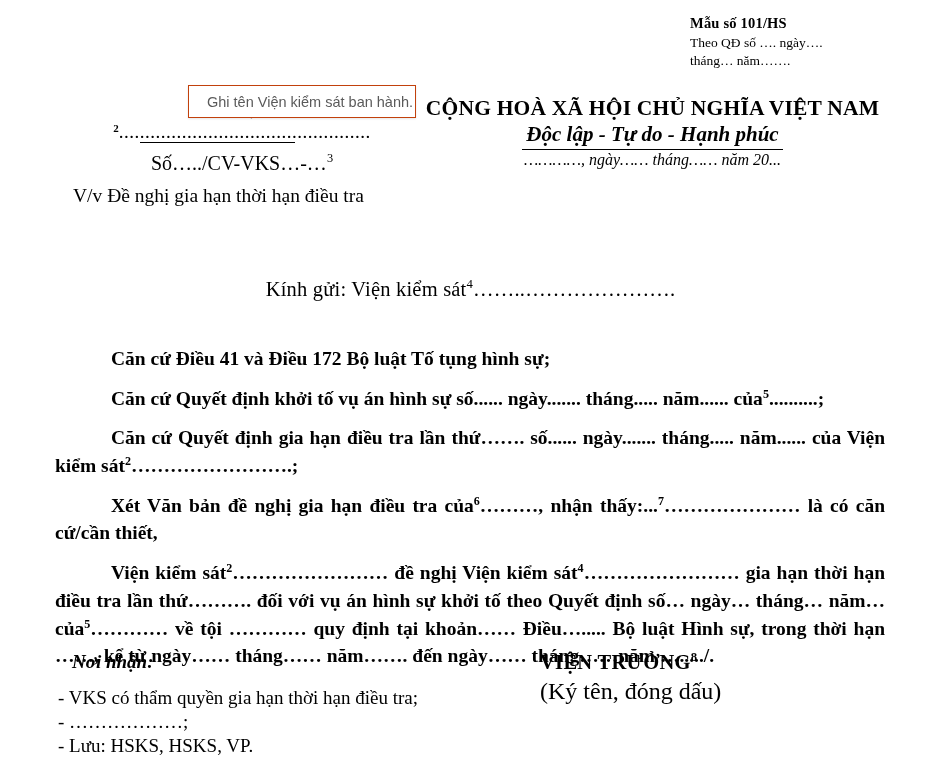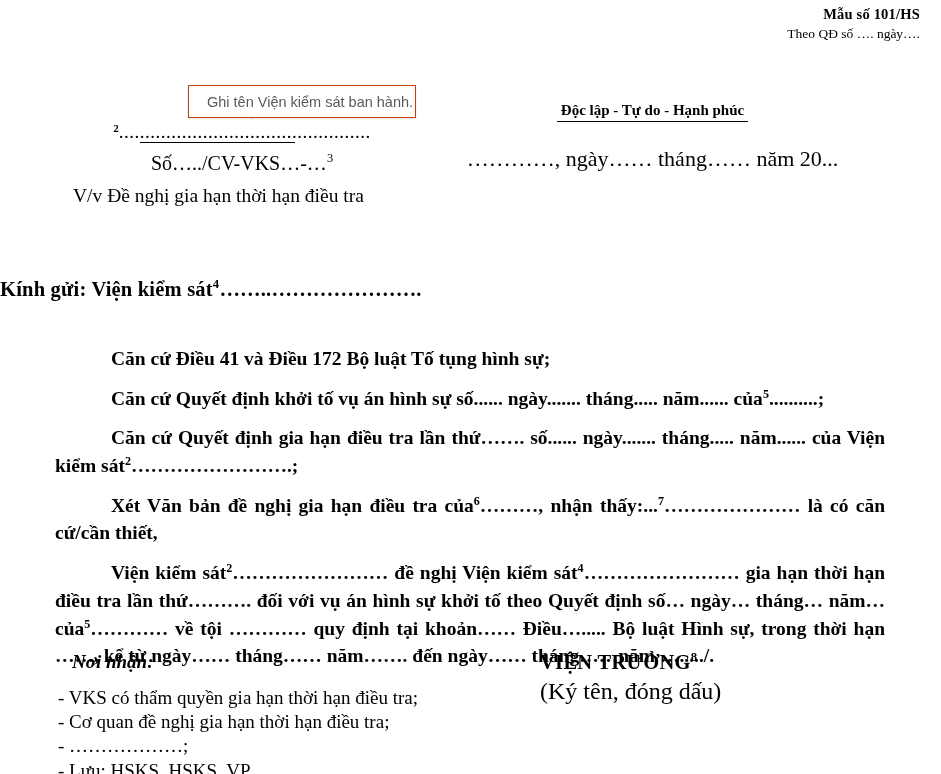"Mẫu số 101/HS" .form-code { text-align: right -> left; top: 5px -> 14px }
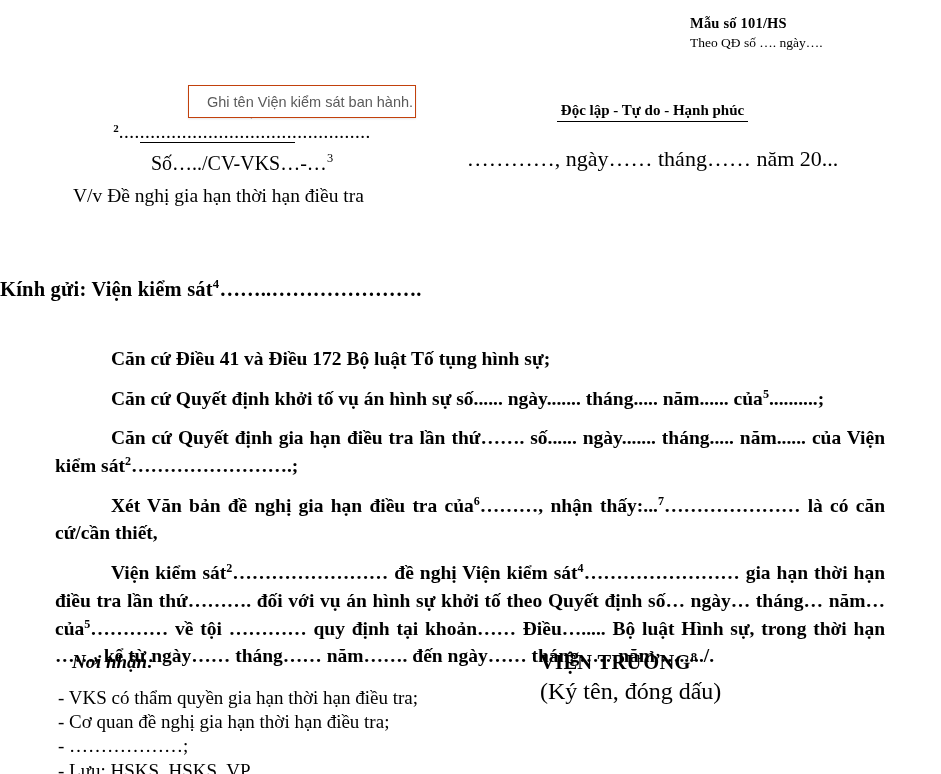"tháng… năm……." div.code-sub { html: none -> <div>tháng… năm…….</div> }
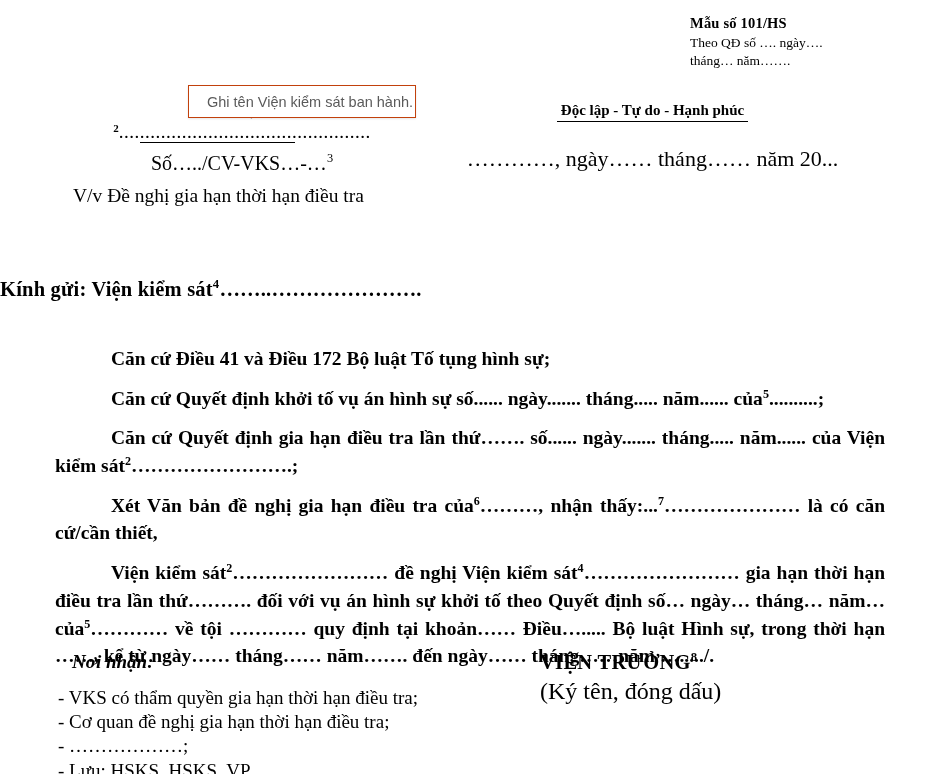"CỘNG HOÀ XÃ HỘI CHỦ" div.country { html: none -> <div>CỘNG HOÀ XÃ HỘI CHỦ NGHĨA VIỆT NAM</div> }
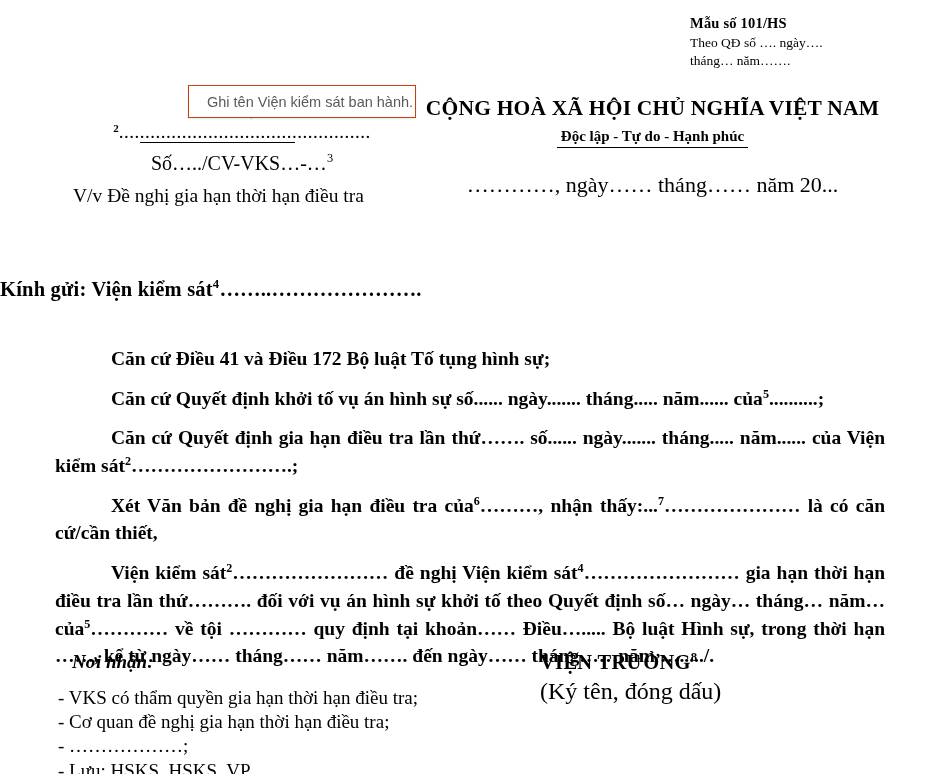"Độc lập - Tự do" .national .motto { font-size: 15px -> 21px; font-style: none -> italic; margin-top: 5px -> none }
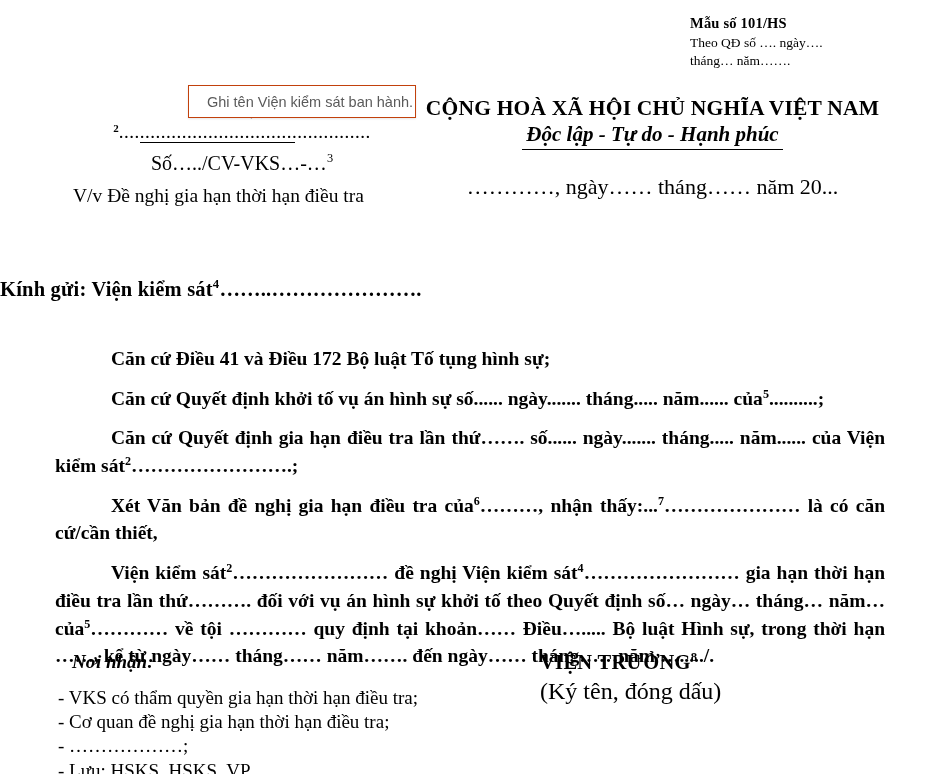"…………, ngày…… tháng…… năm 20..." .national .date-line { font-size: 22px -> 16px; font-style: none -> italic; margin-top: 24px -> none }
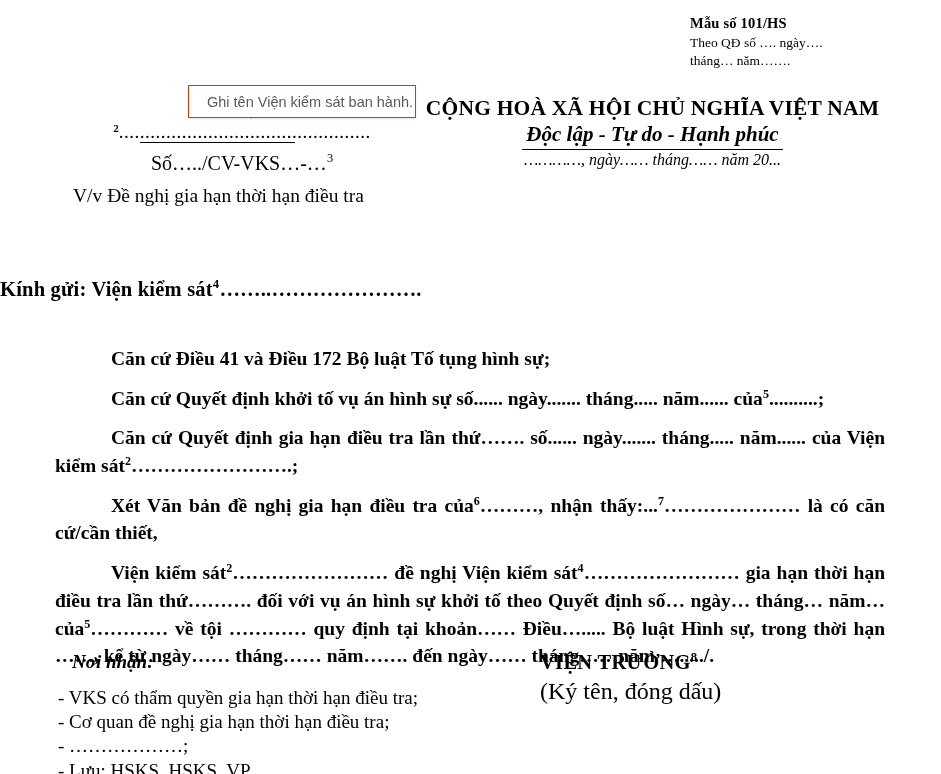"Kính gửi: Viện kiểm sát4……..…………………." .recipient { font-weight: bold -> normal; text-align: left -> center }
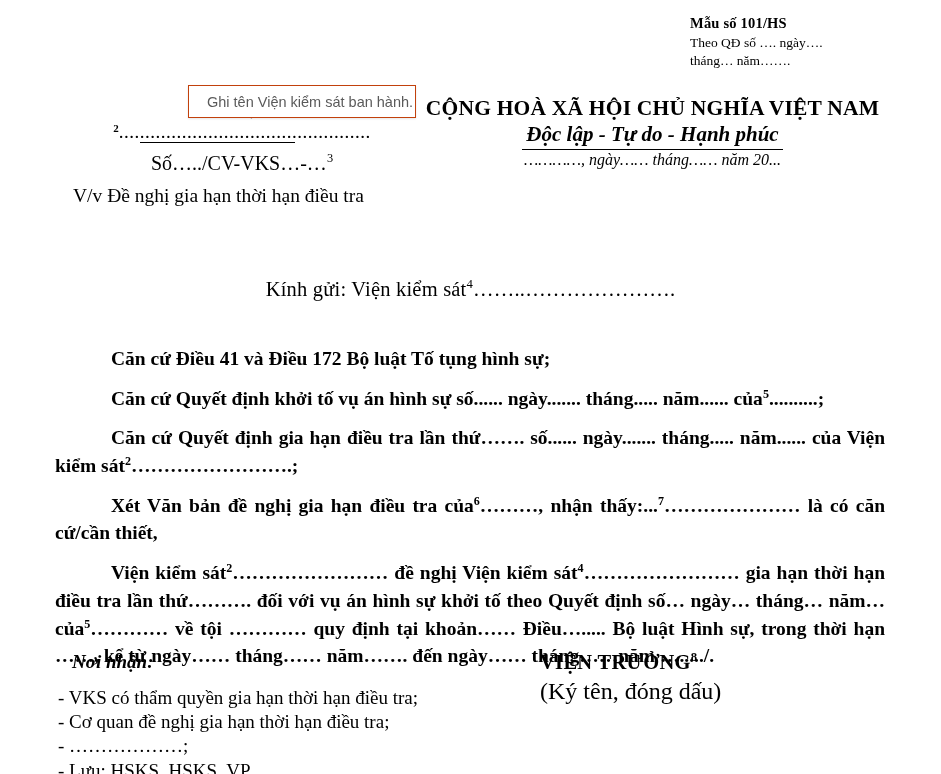"- Cơ quan đề nghị" li { html: <li>- Cơ quan đề nghị gia hạn thời hạn điều tra;</li> -> none }
